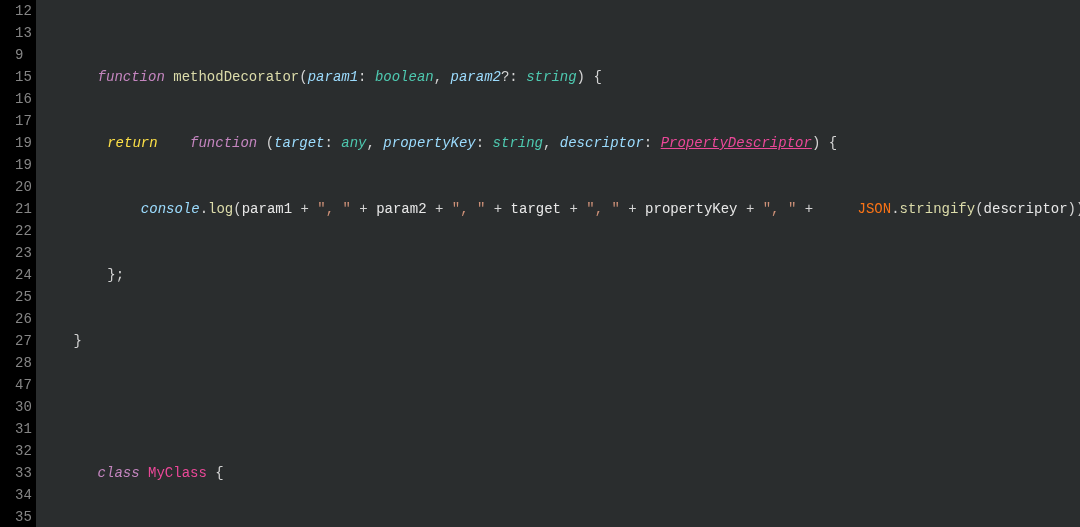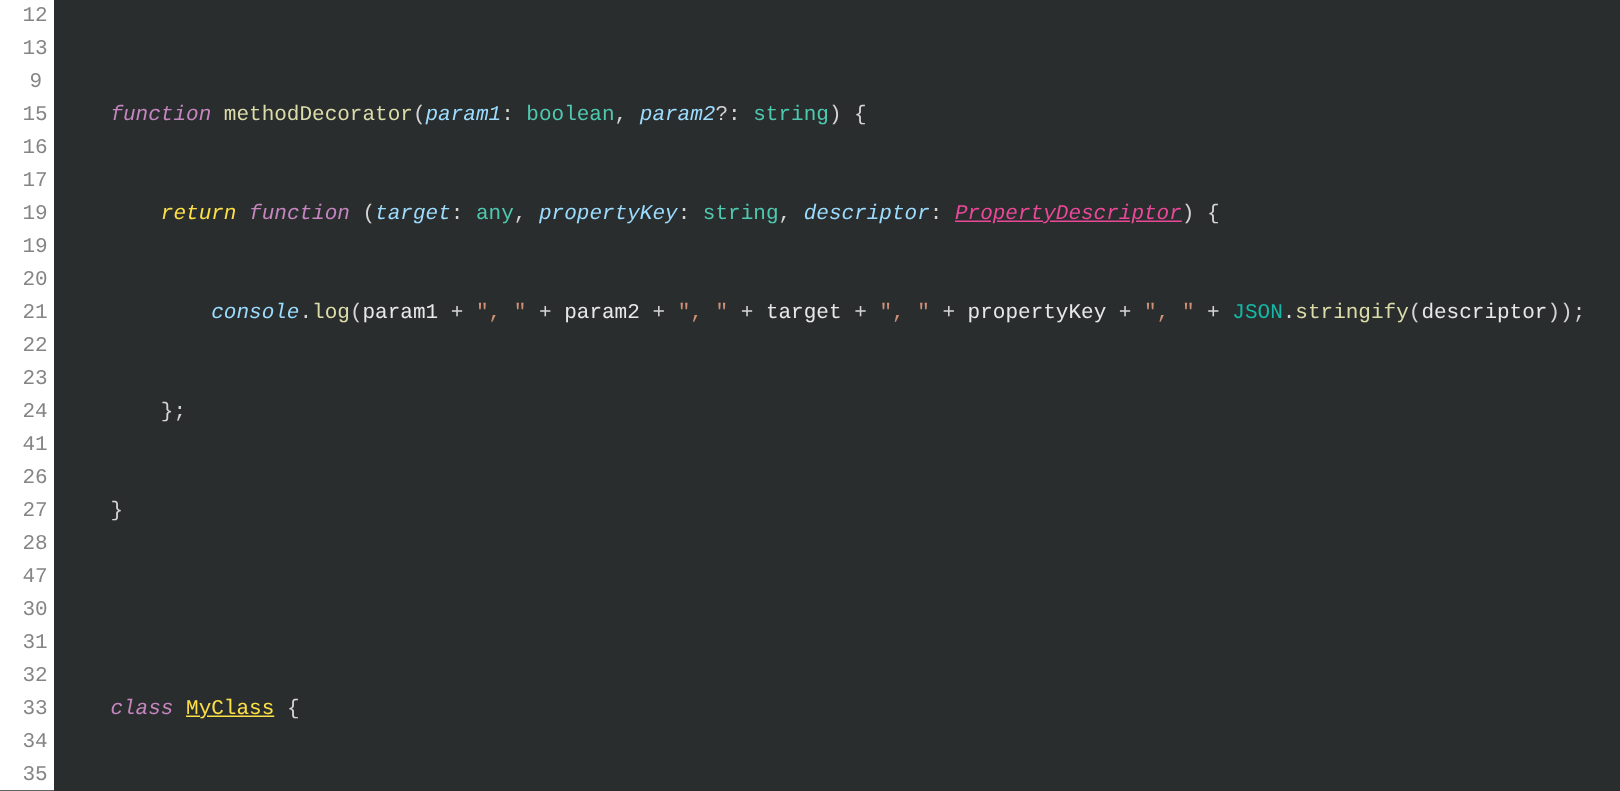"12" .gutter { background: #ffffff -> #000000; text-align: right -> none }
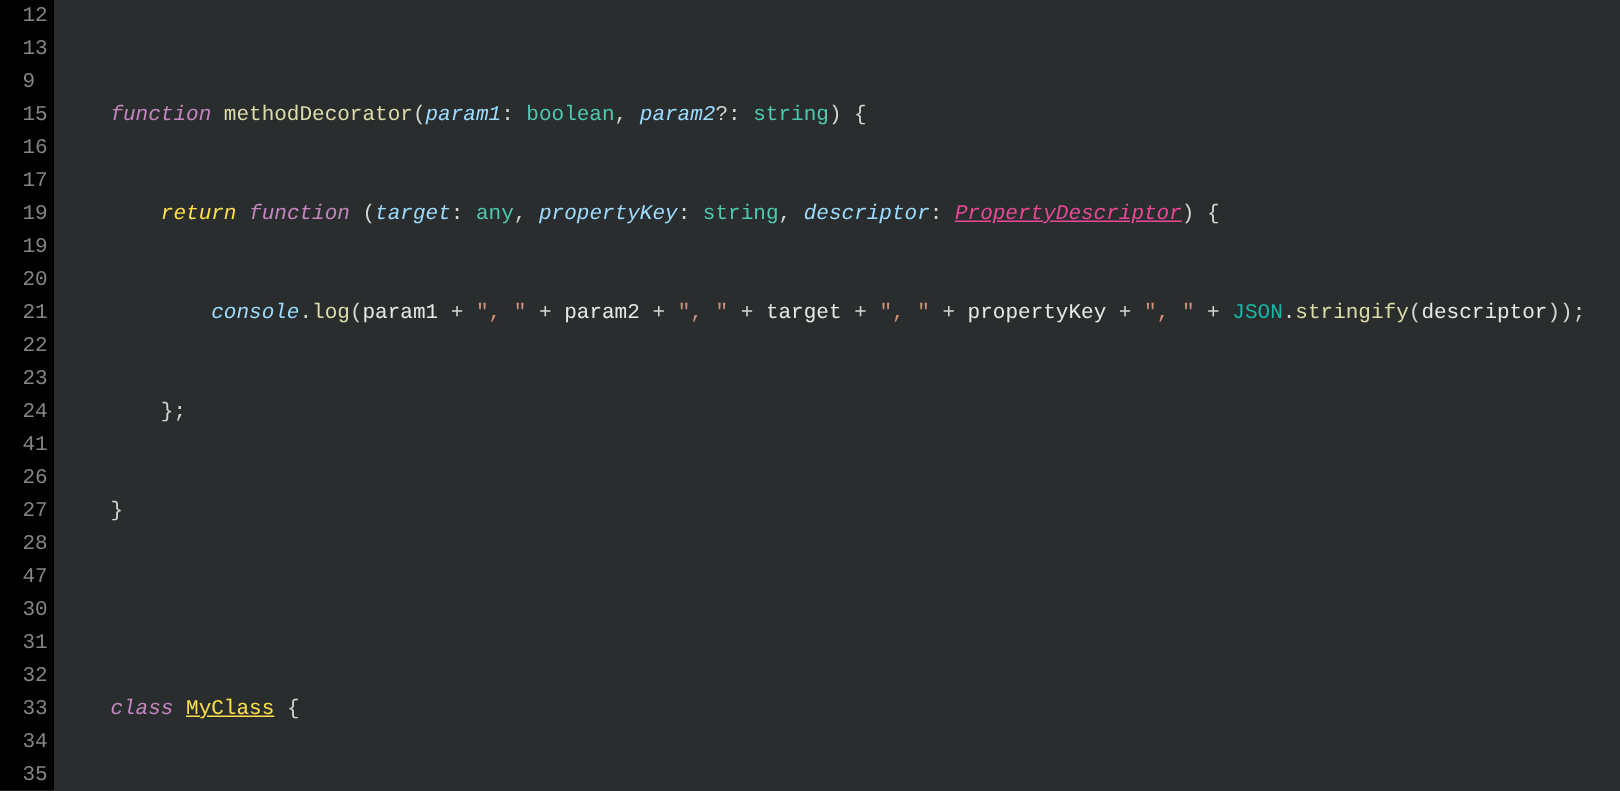"function" .kw { margin-left: none -> 24px }
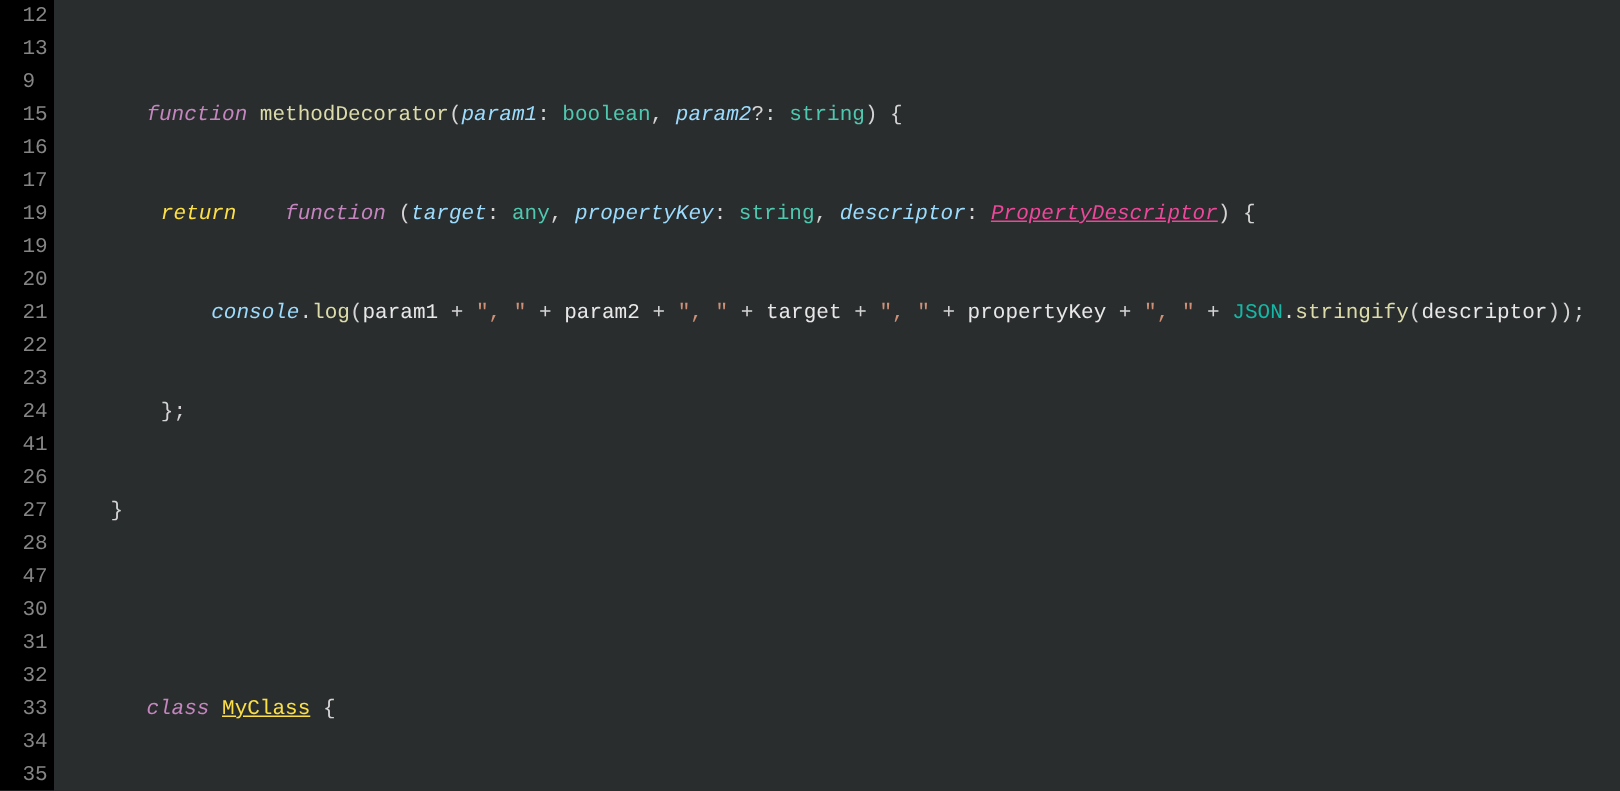"boolean" .type { font-style: none -> italic }
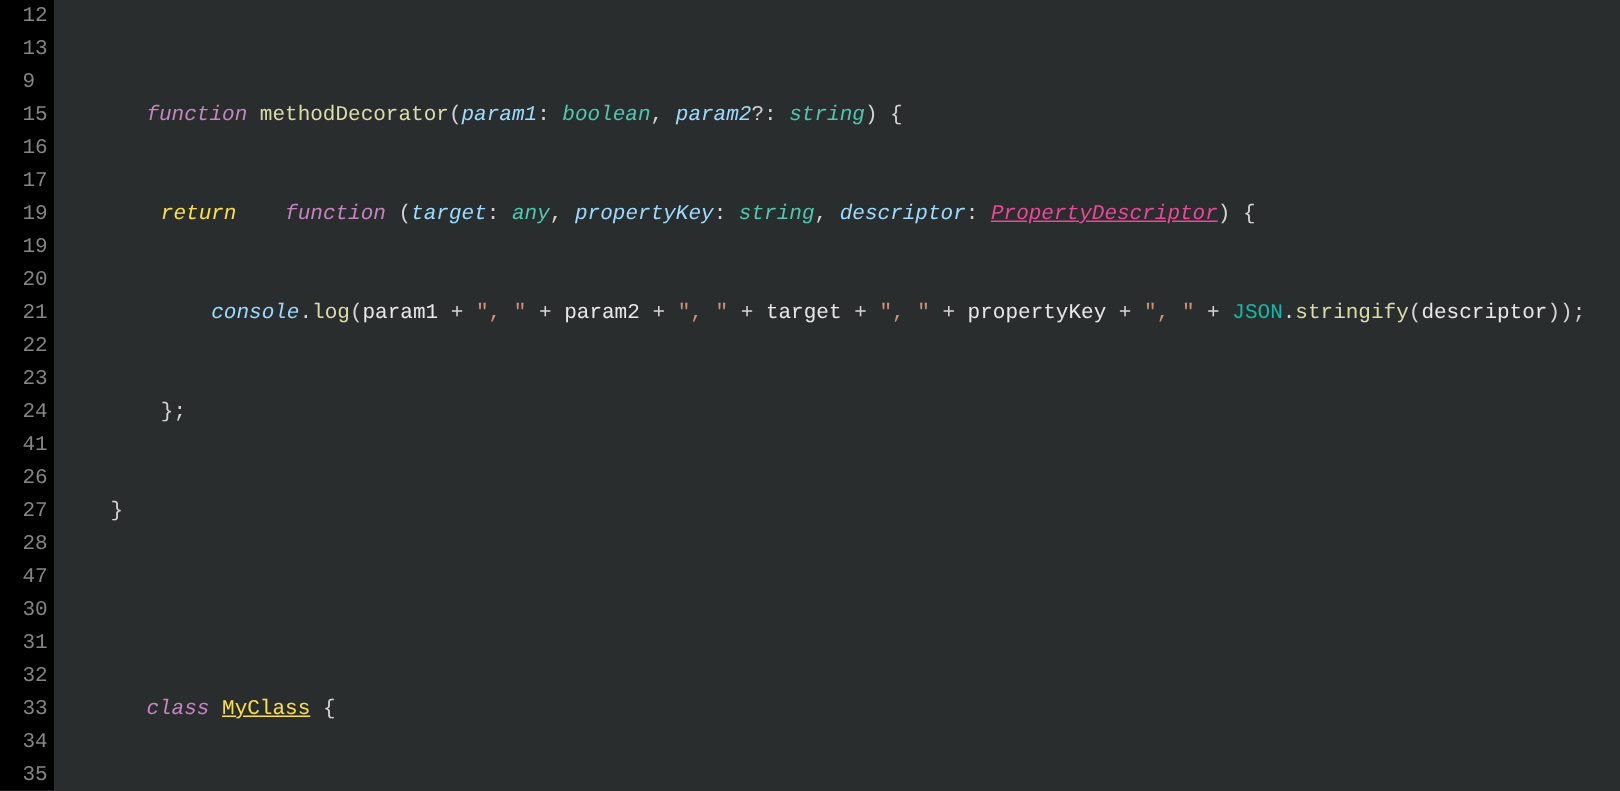"JSON" .json { color: #14b8a6 -> #f97316; margin-left: none -> 36px }
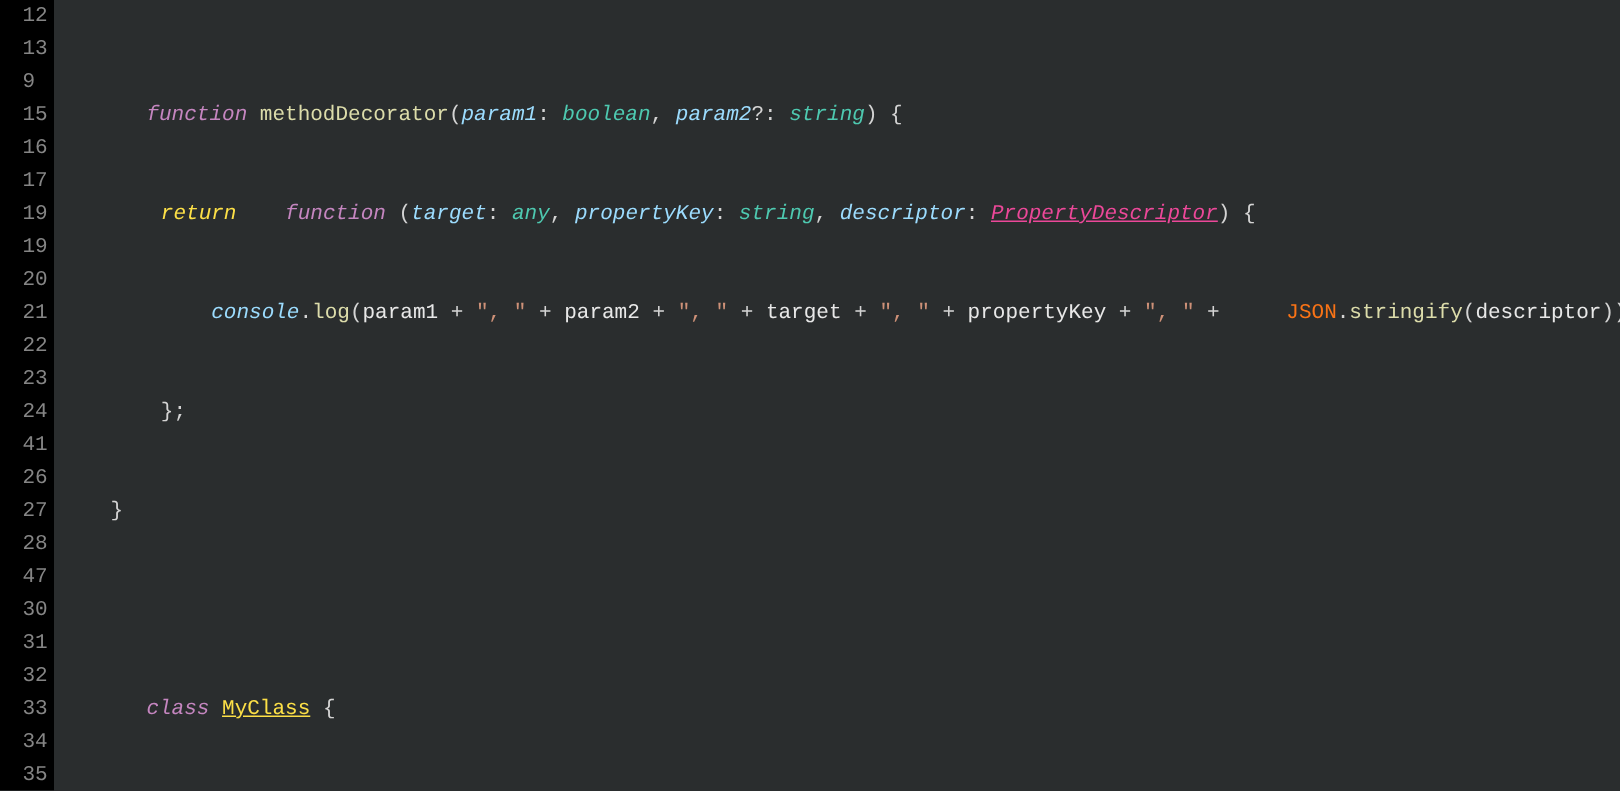"41" div { text: 41 -> 25 }
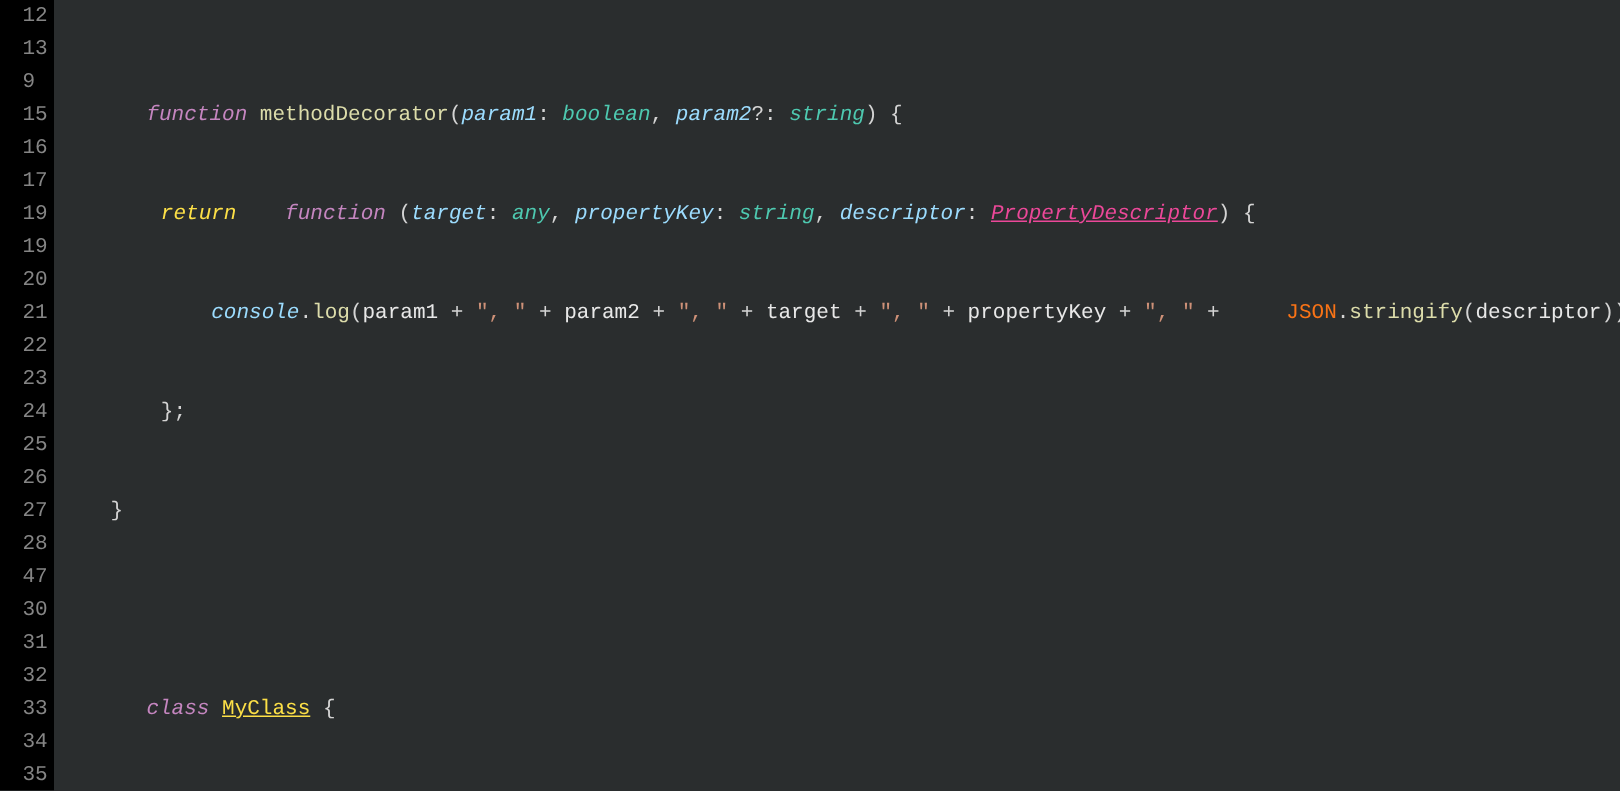"MyClass" .classU { color: #fde047 -> #ec4899; text-decoration: underline -> none }
